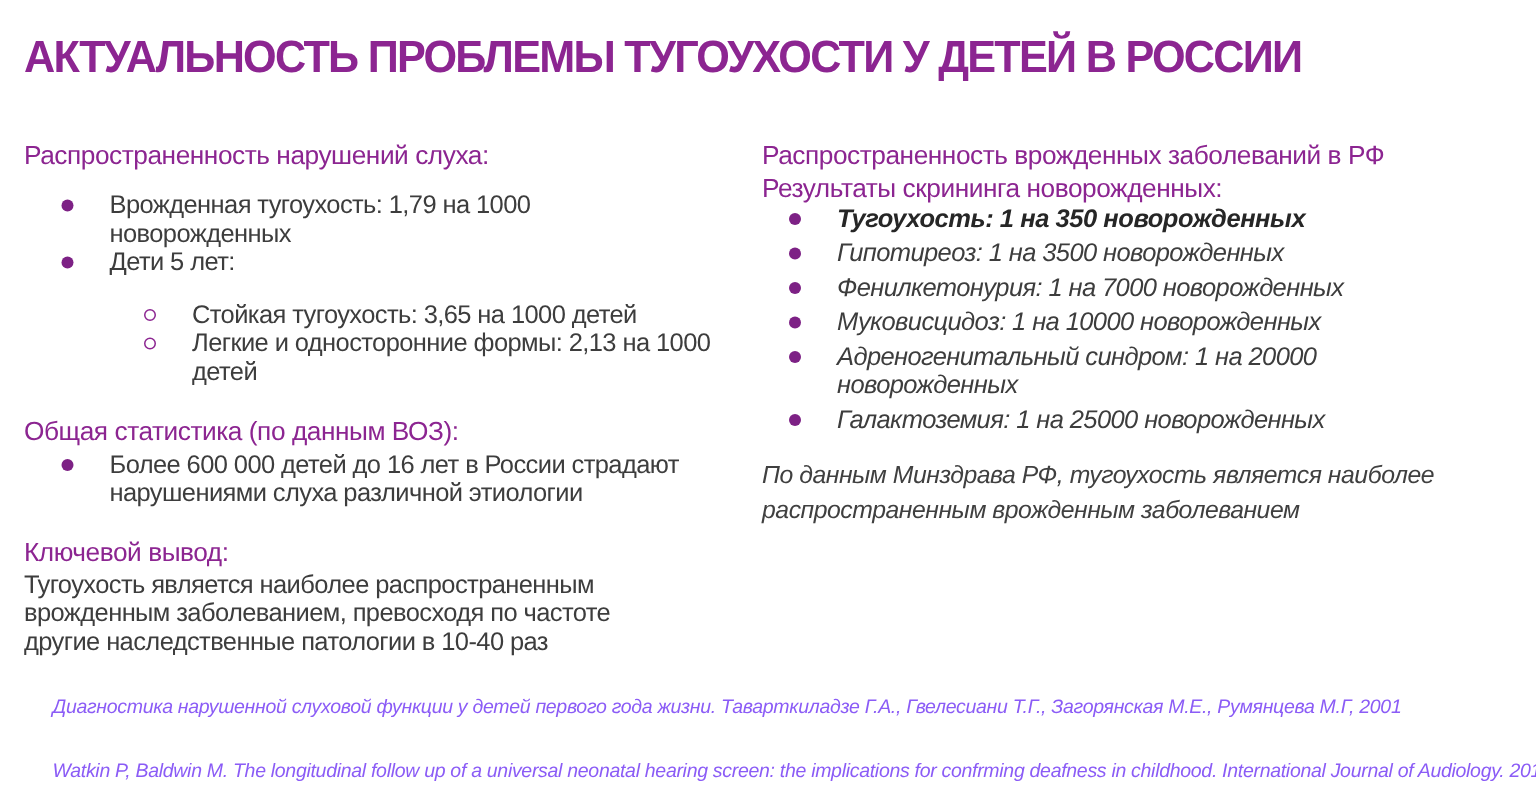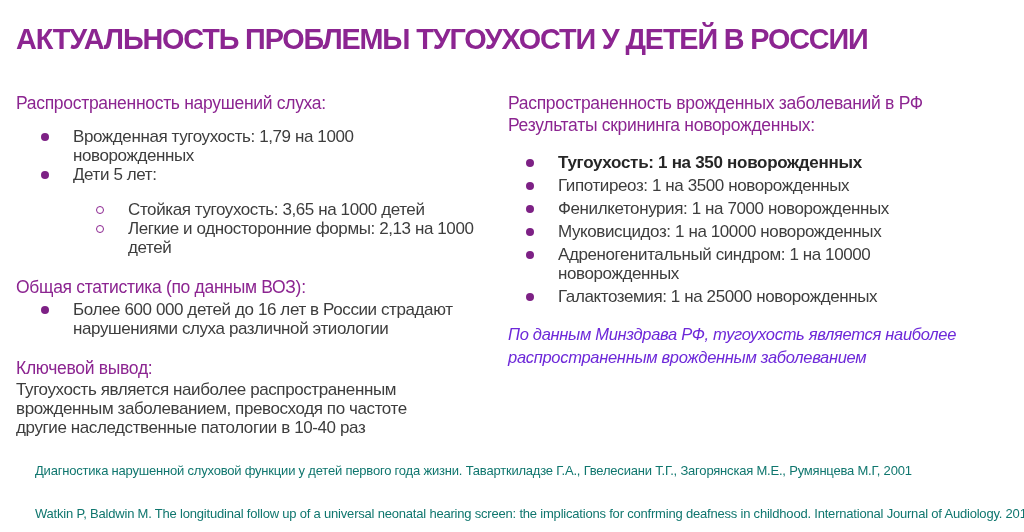"Тугоухость: 1 на 350 новорожденных" .r-list { font-style: none -> italic; margin-top: 17px -> none }
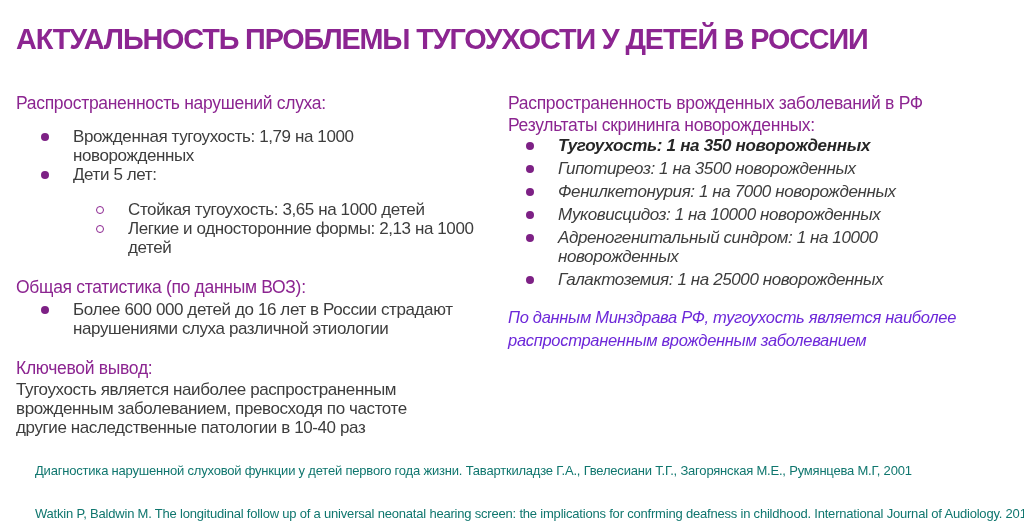"Адреногенитальный синдром: 1 на 10000" span.txt { text: 10000 -> 20000 }
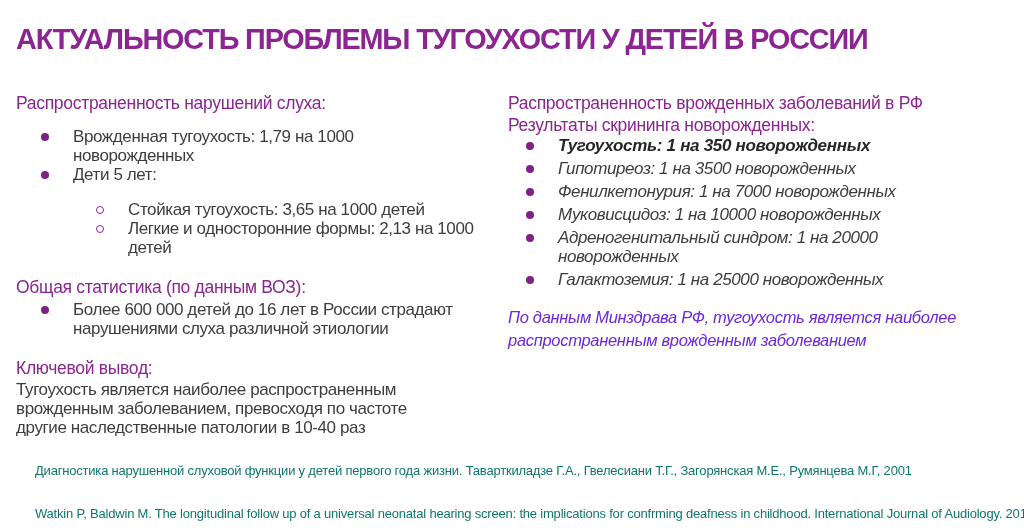"По данным Минздрава РФ, тугоухость" .note { color: #6d28d9 -> #404040 }
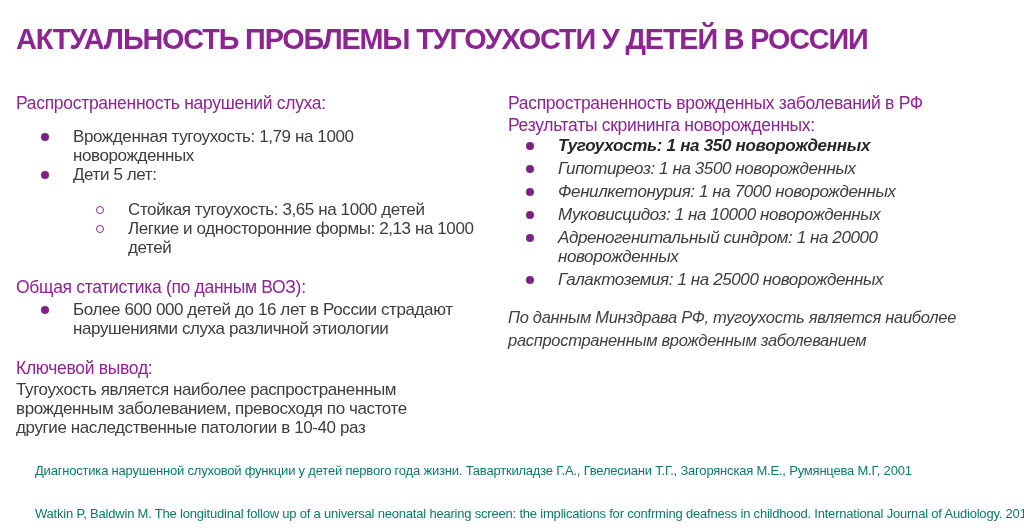"Диагностика нарушенной слуховой функции" .ref { color: #0f766e -> #8b5cf6; font-style: none -> italic }
